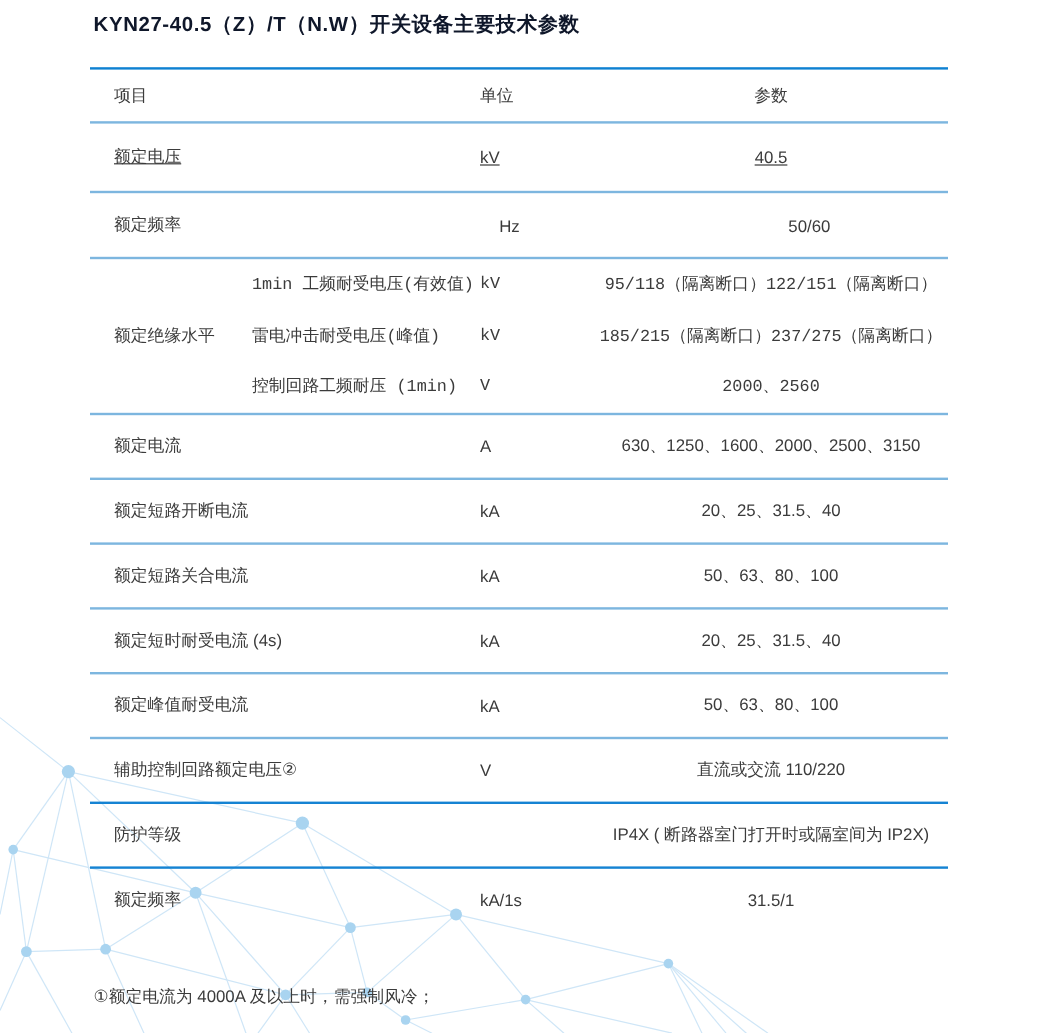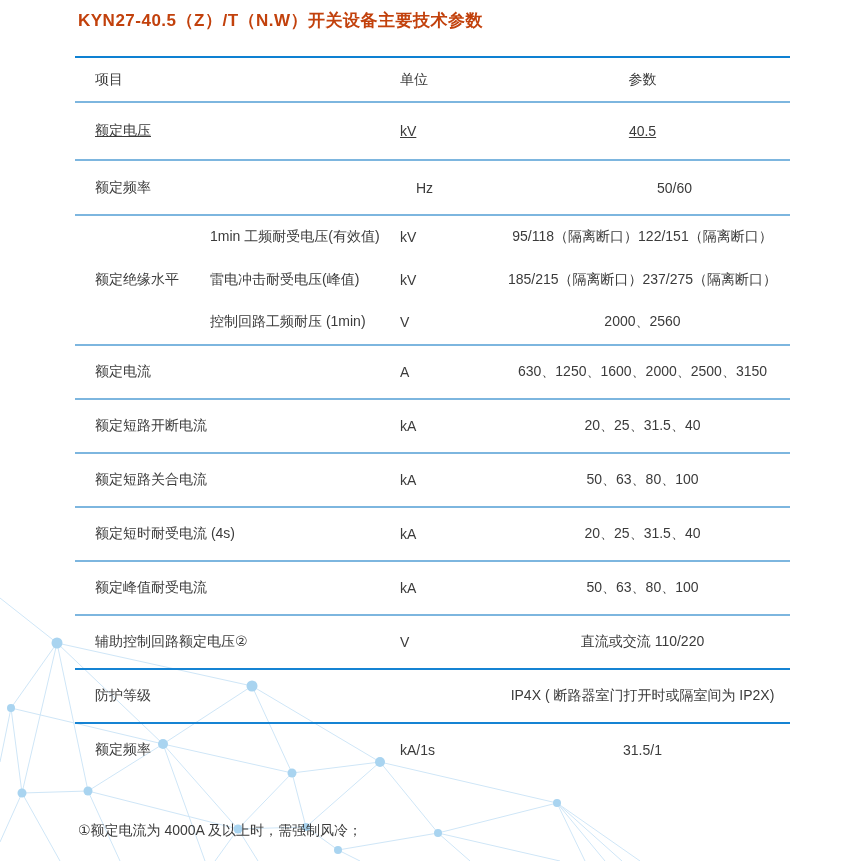"KYN27-40.5（Z）/T（N.W）开关设备主要技术参数" .title { color: #c2410c -> #0f172a }
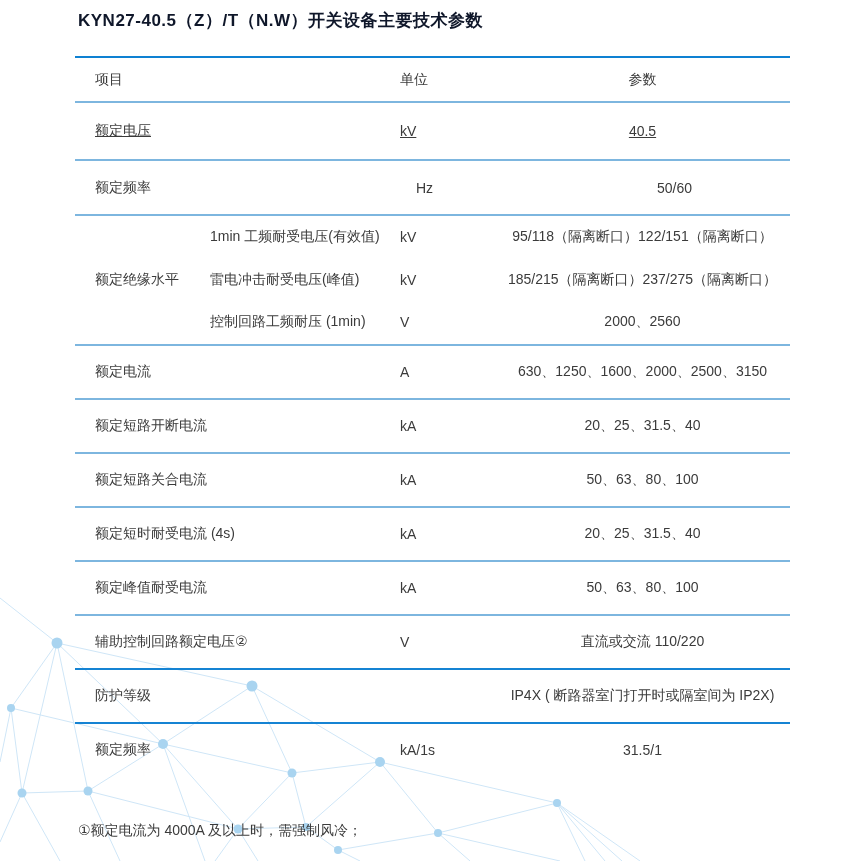"1min 工频耐受电压(有效值)" .g-rows { font-family: none -> Liberation Mono, monospace }
